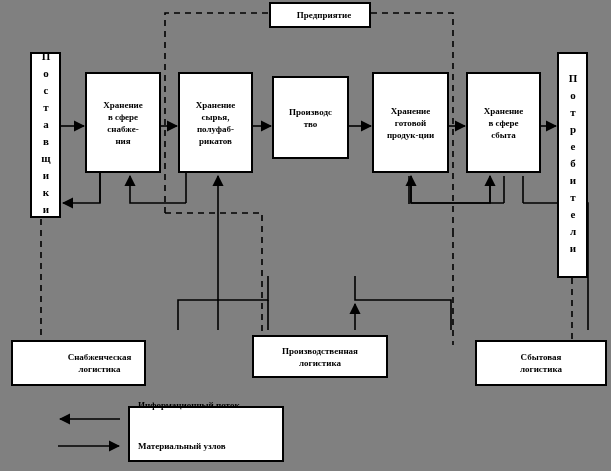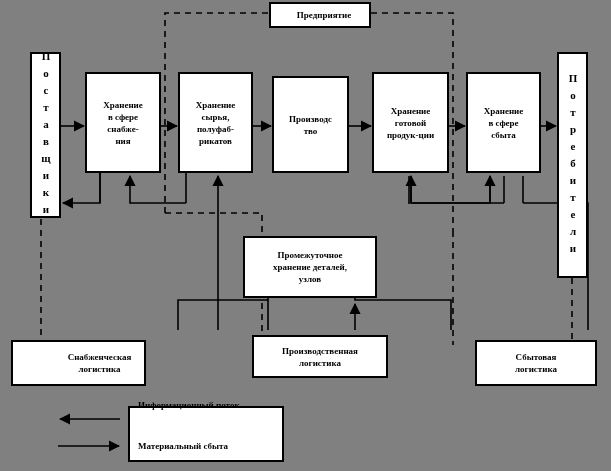"Производс" div.box { height: 97px -> 83px }
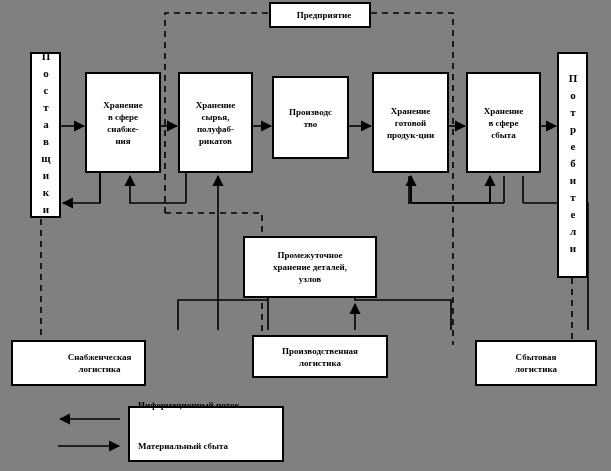"Промежуточное" div.box { html: <div> <span>Промежуточное хранение деталей, узлов</span> </div> -> none }
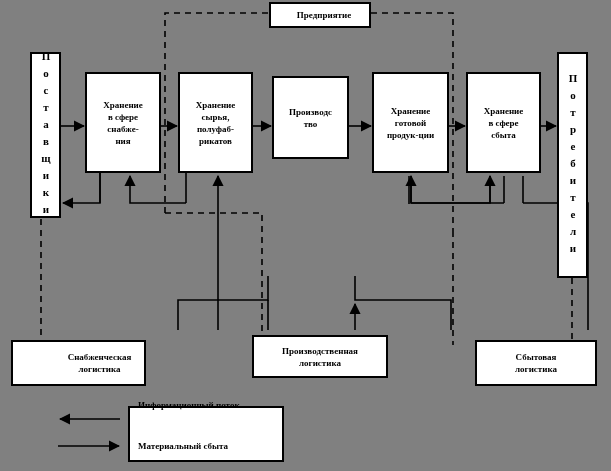"Сбытовая" div.box { width: 122px -> 132px }
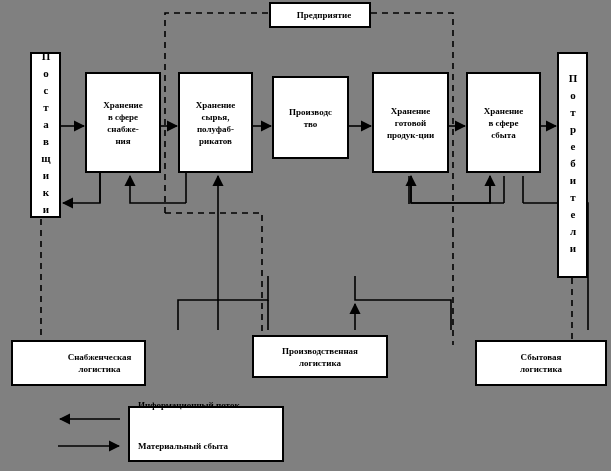"Материальный сбыта" div.legend-label { text: сбыта -> узлов }
